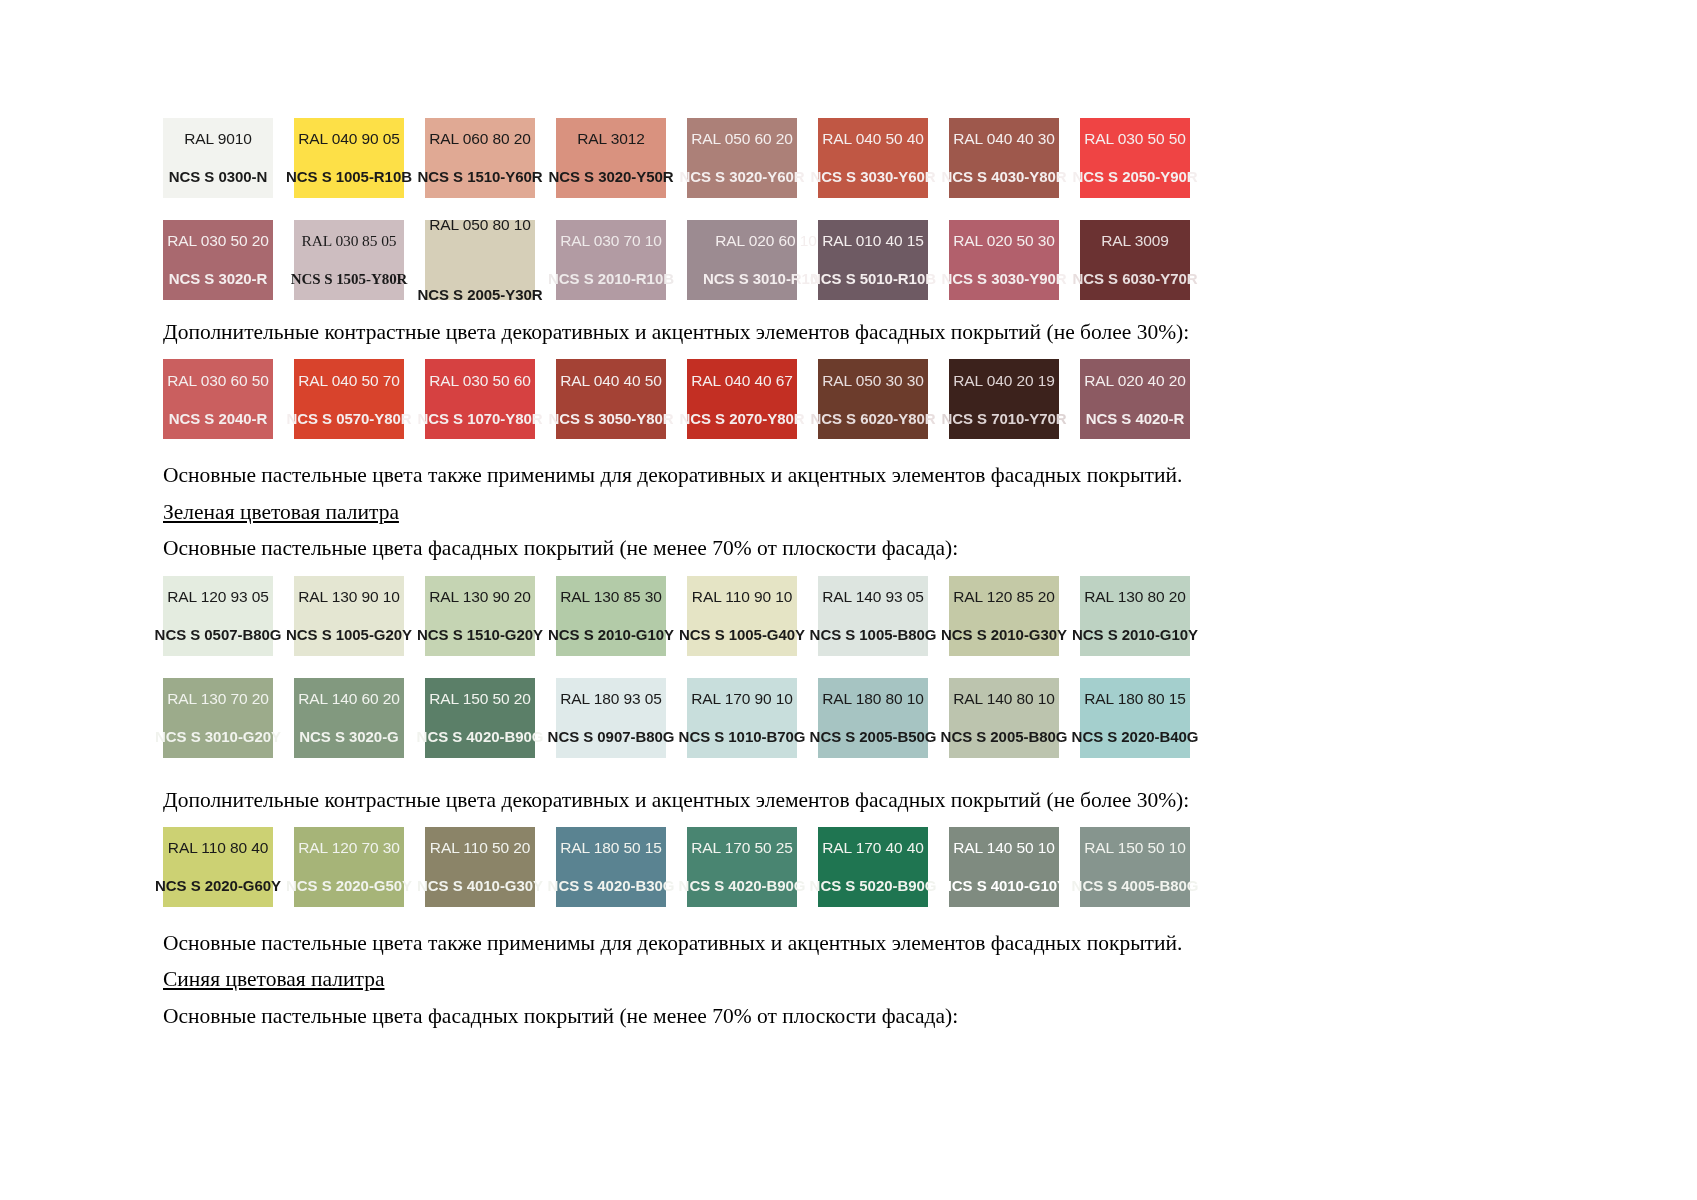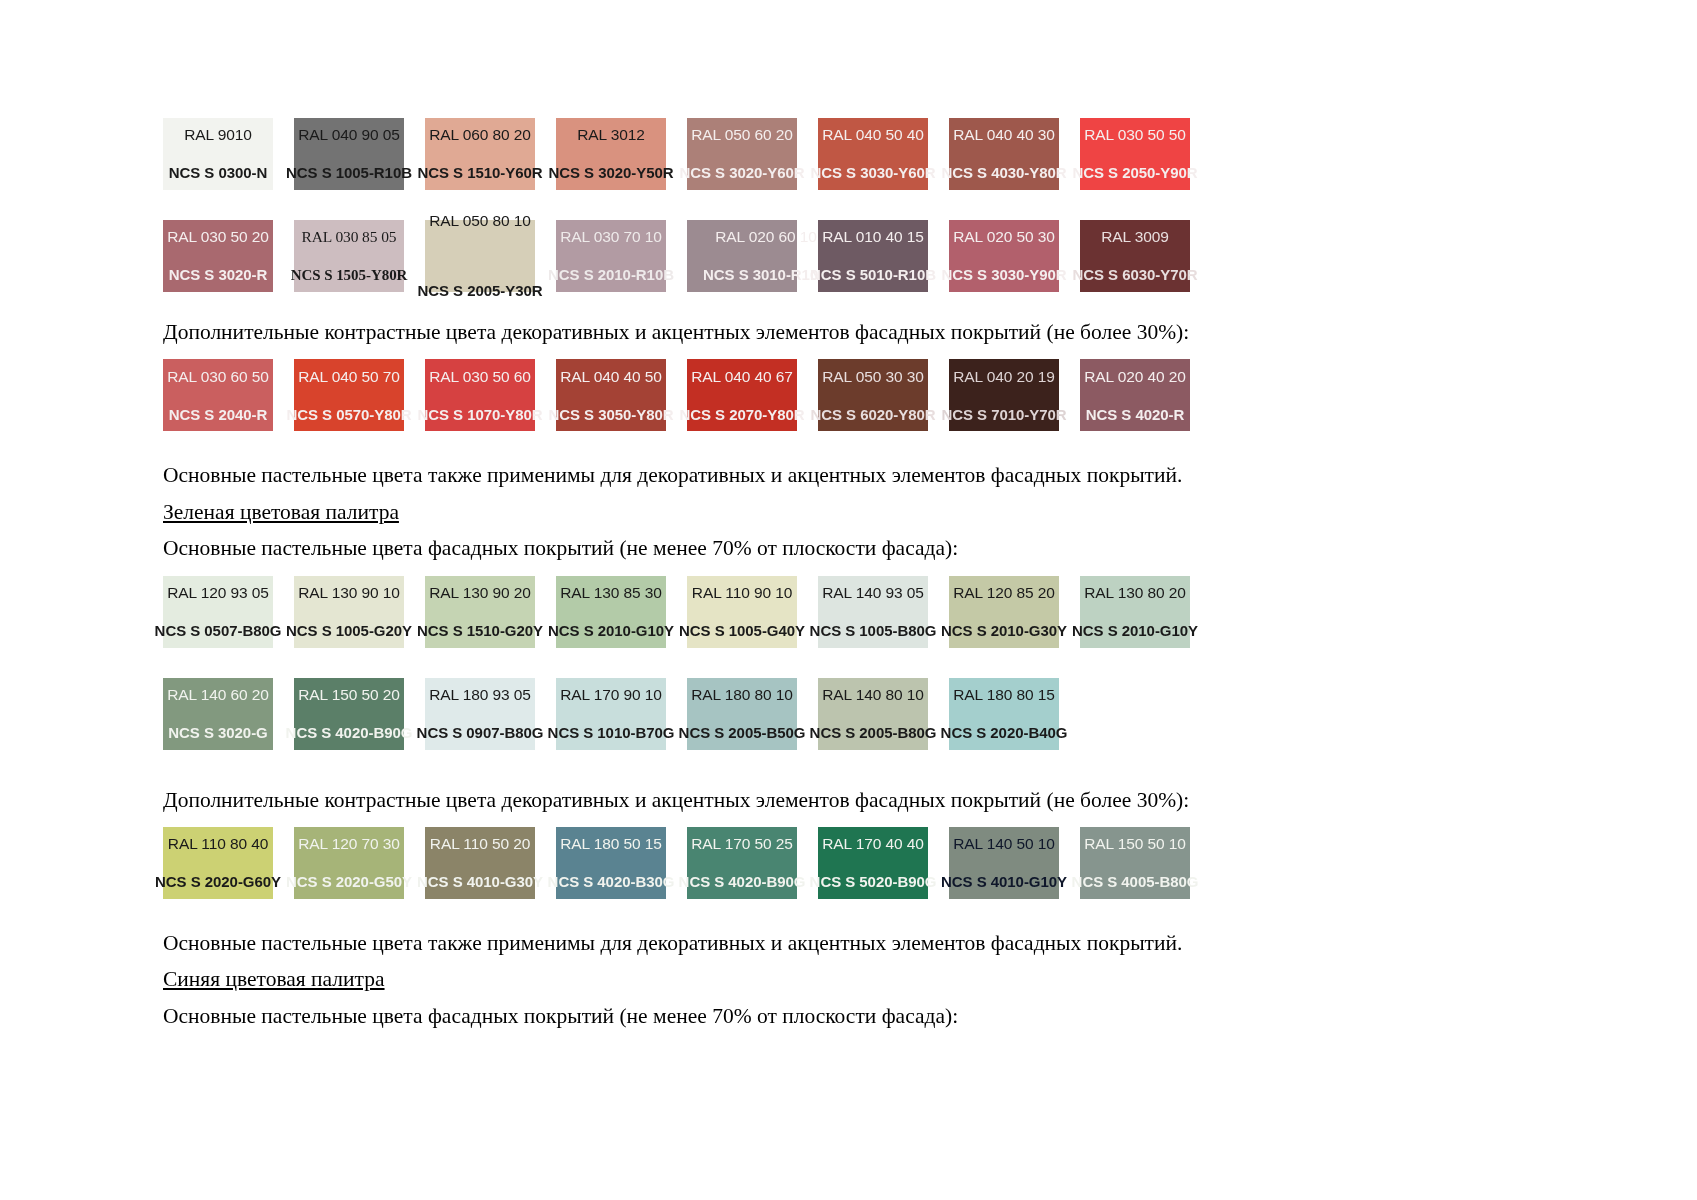"RAL 9010" .swatch { height: 72px -> 80px }
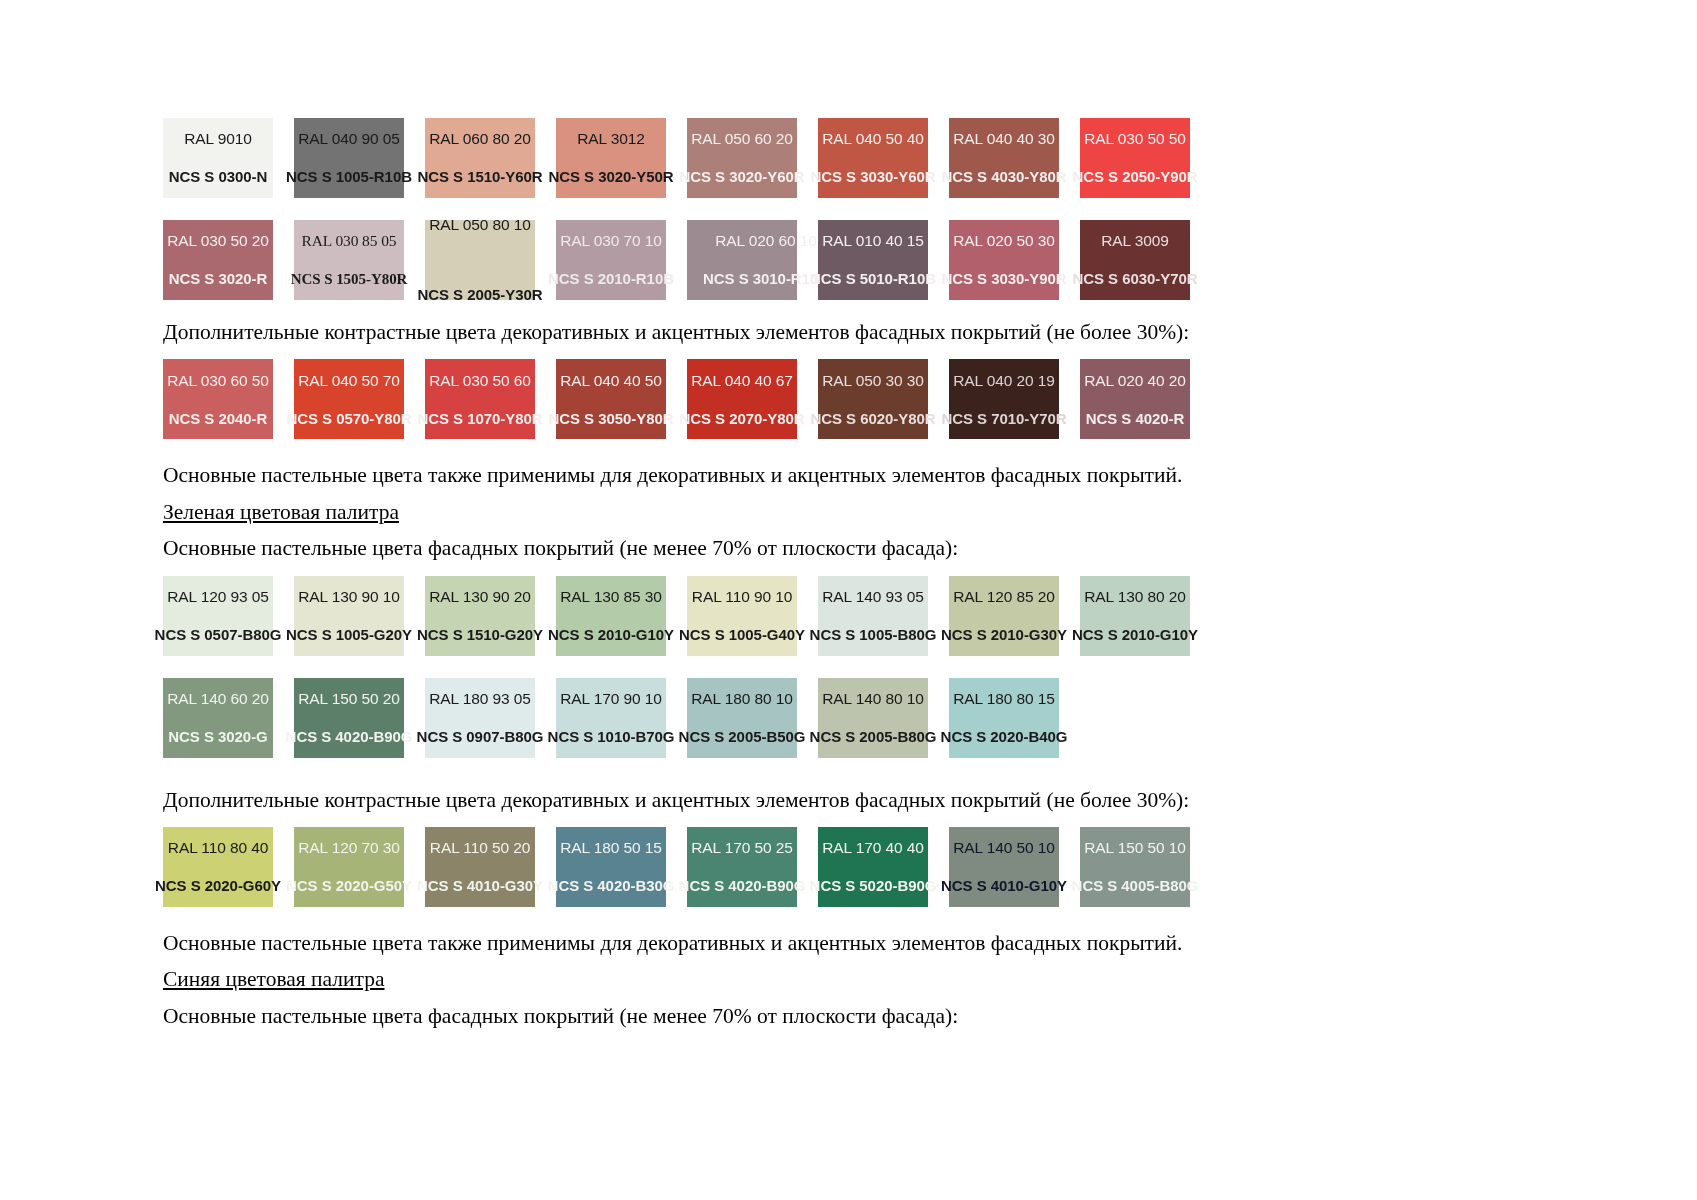"RAL 040 90 05" div.swatch { background: #737373 -> #fde047 }
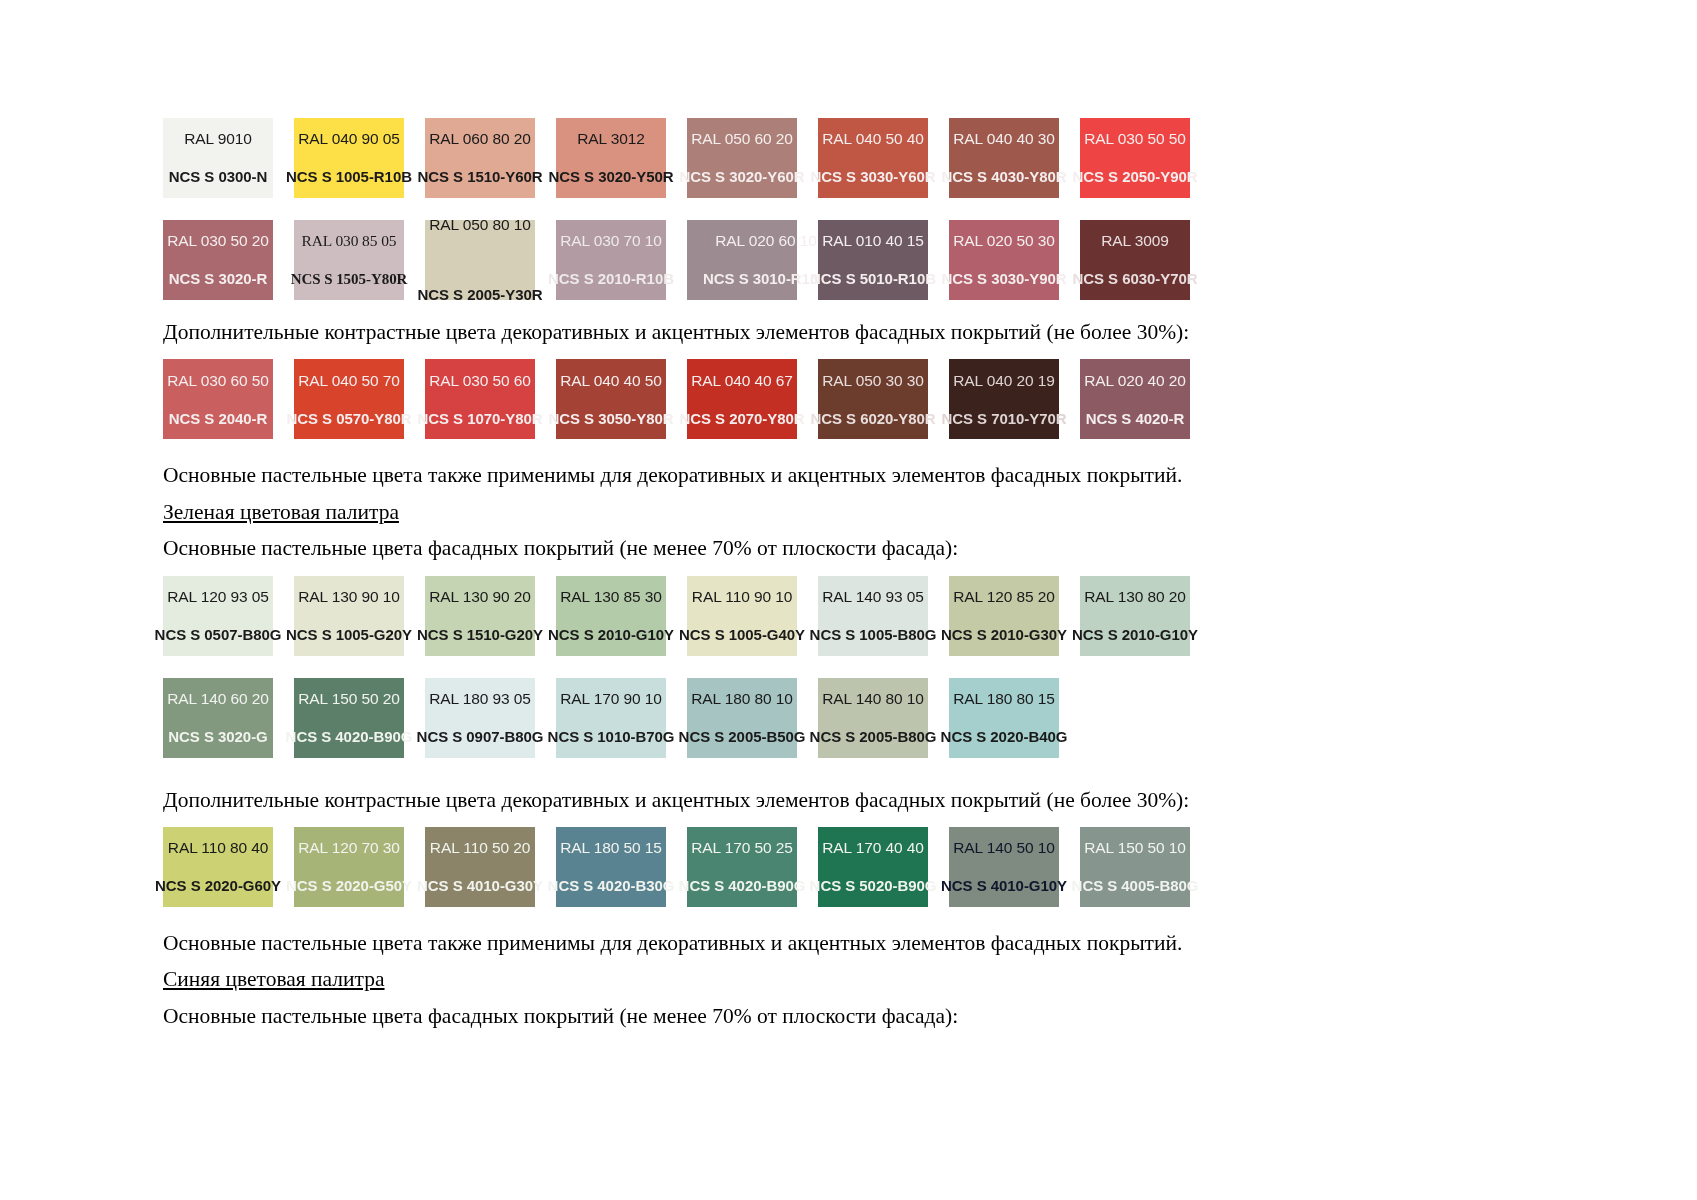"RAL 130 70 20" div.swatch-cell { html: none -> <div> <div> <div>RAL 130 70 20</div> <div>NCS S 3010-G20Y</div> </div> </div> }
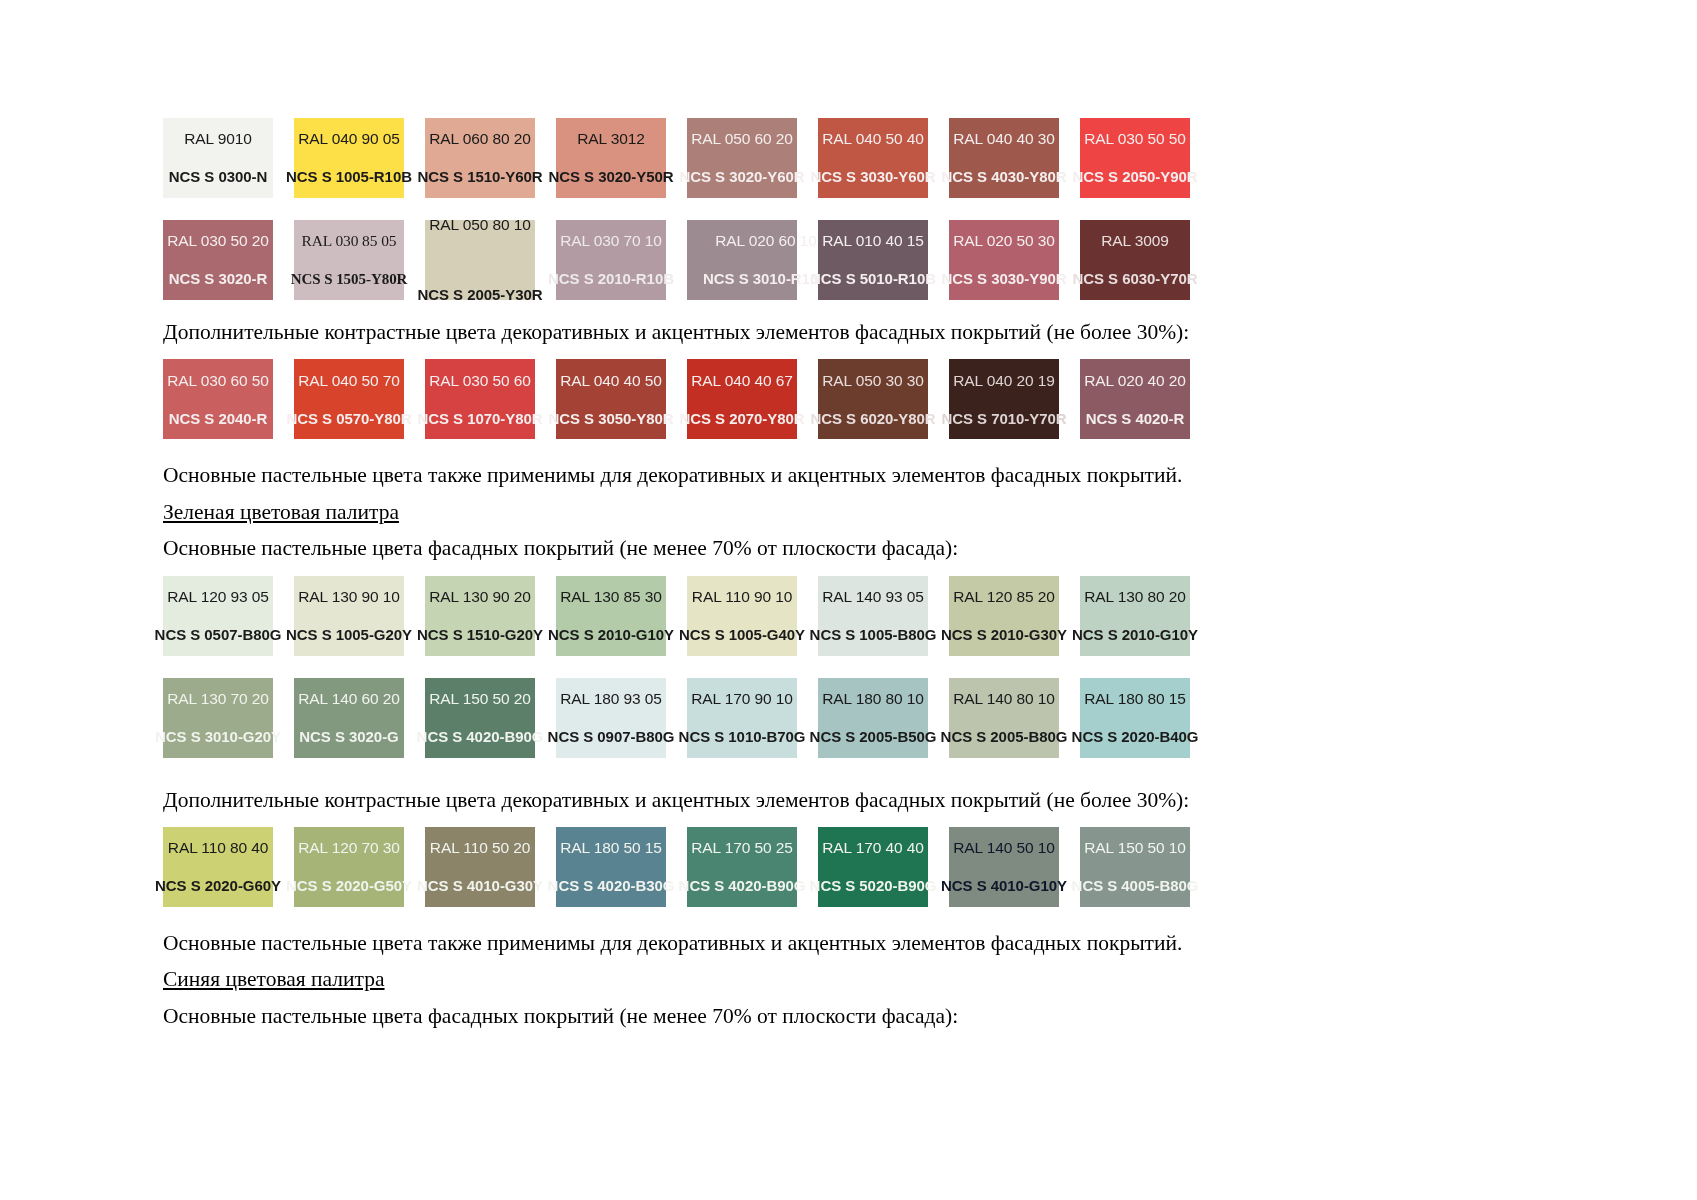"RAL 140 50 10" div.swatch { color: #0f172a -> #ffffff }
